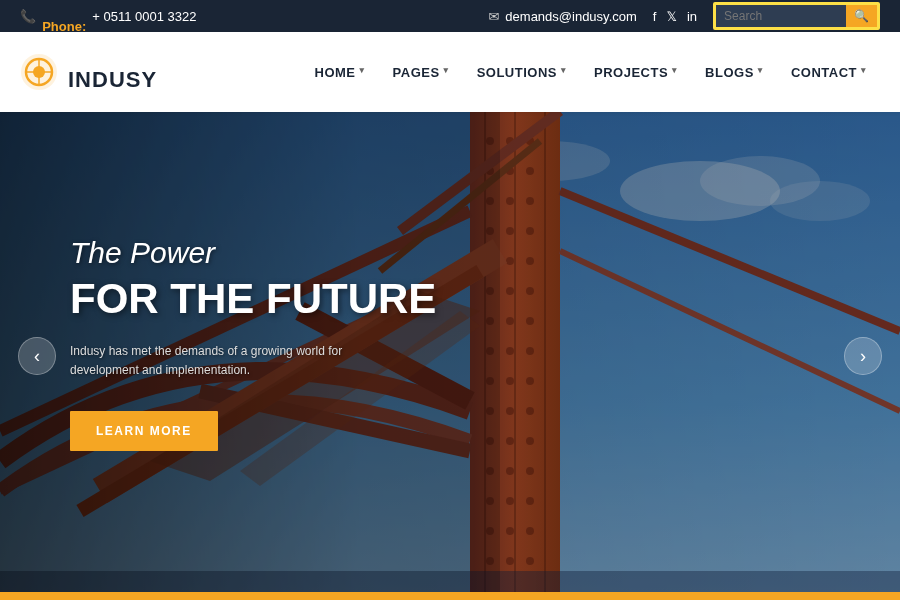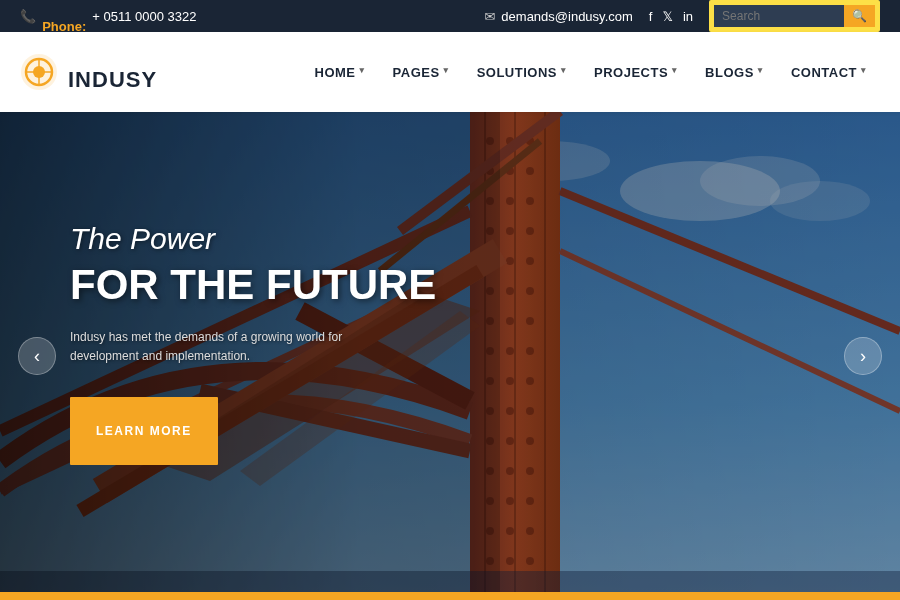"+ 0511 0000 3322" span.phone-number { text: 0000 -> 0001 }
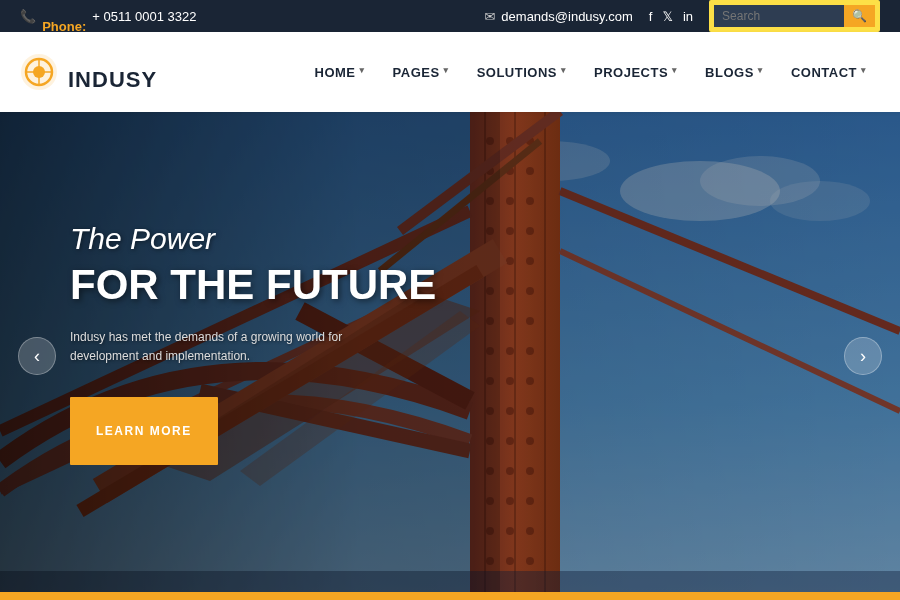"Search" .search-bar { border: 5px solid #fde047 -> 3px solid #fde047 }
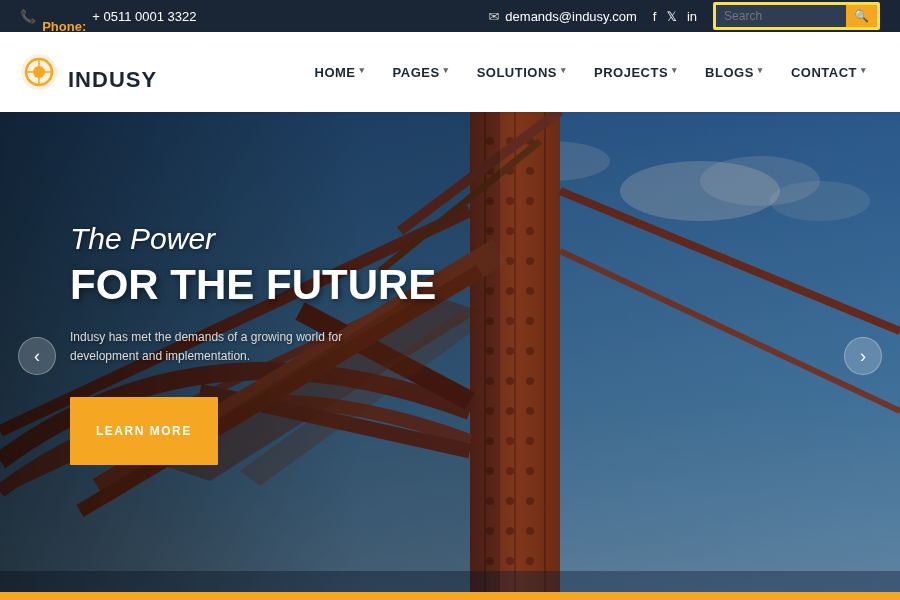"The Power" .hero-content { top: 110px -> 124px }
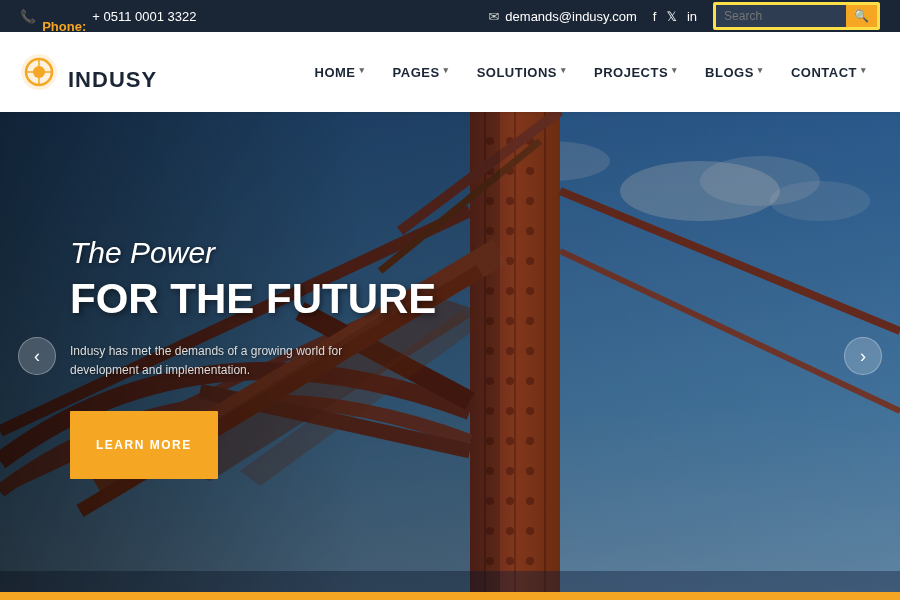"LEARN MORE" .hero-btn { padding: 27px 26px -> 13px 26px }
